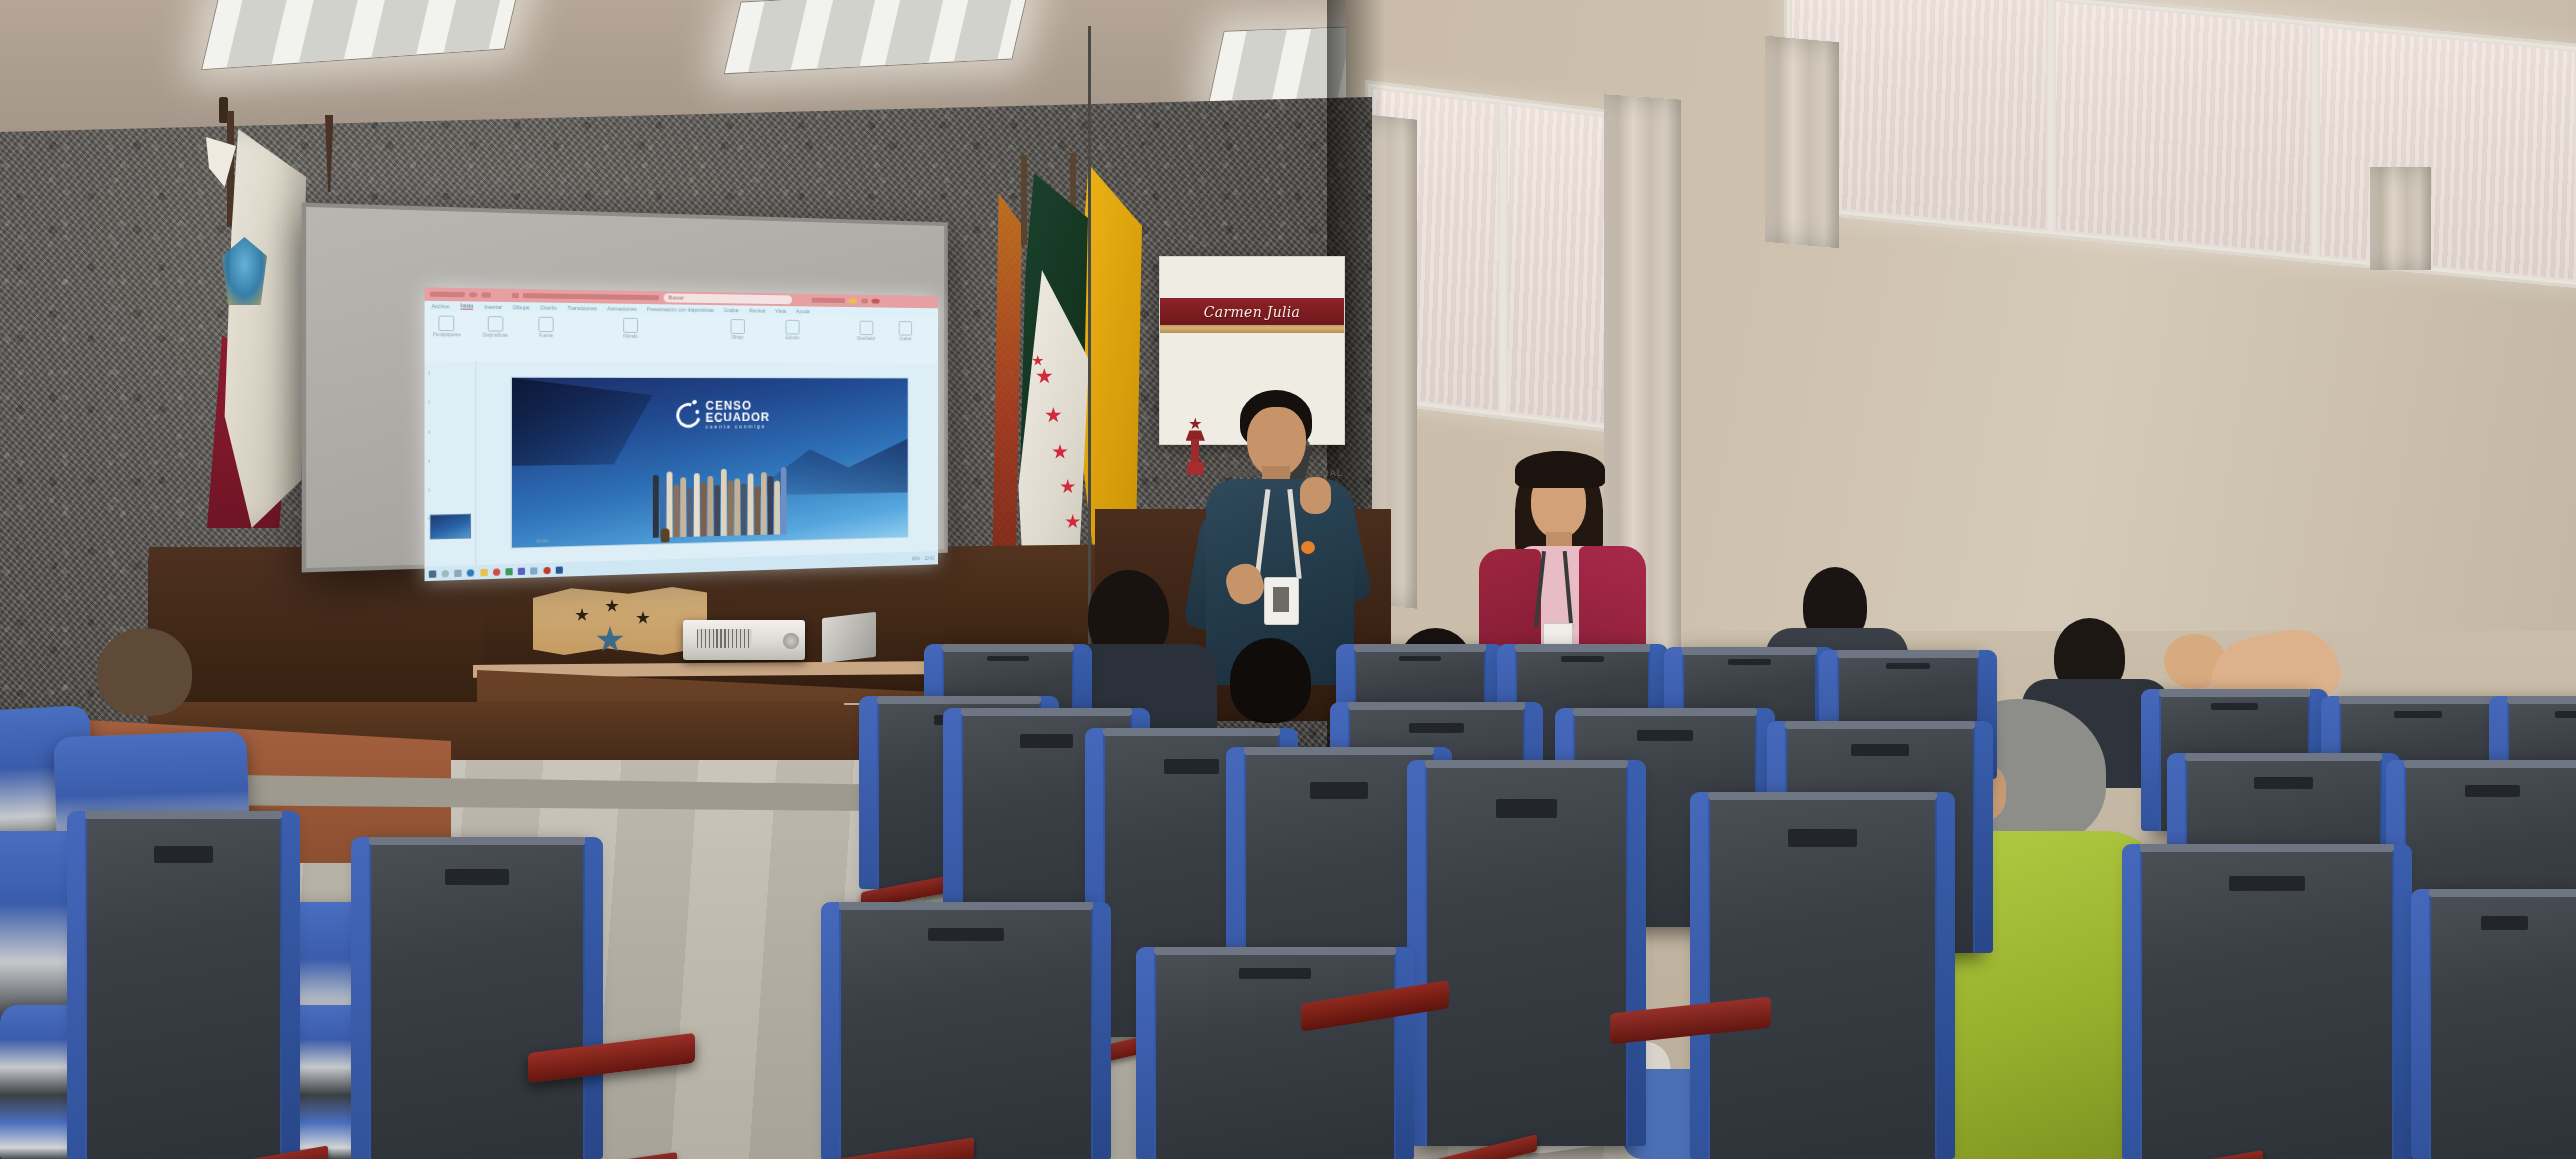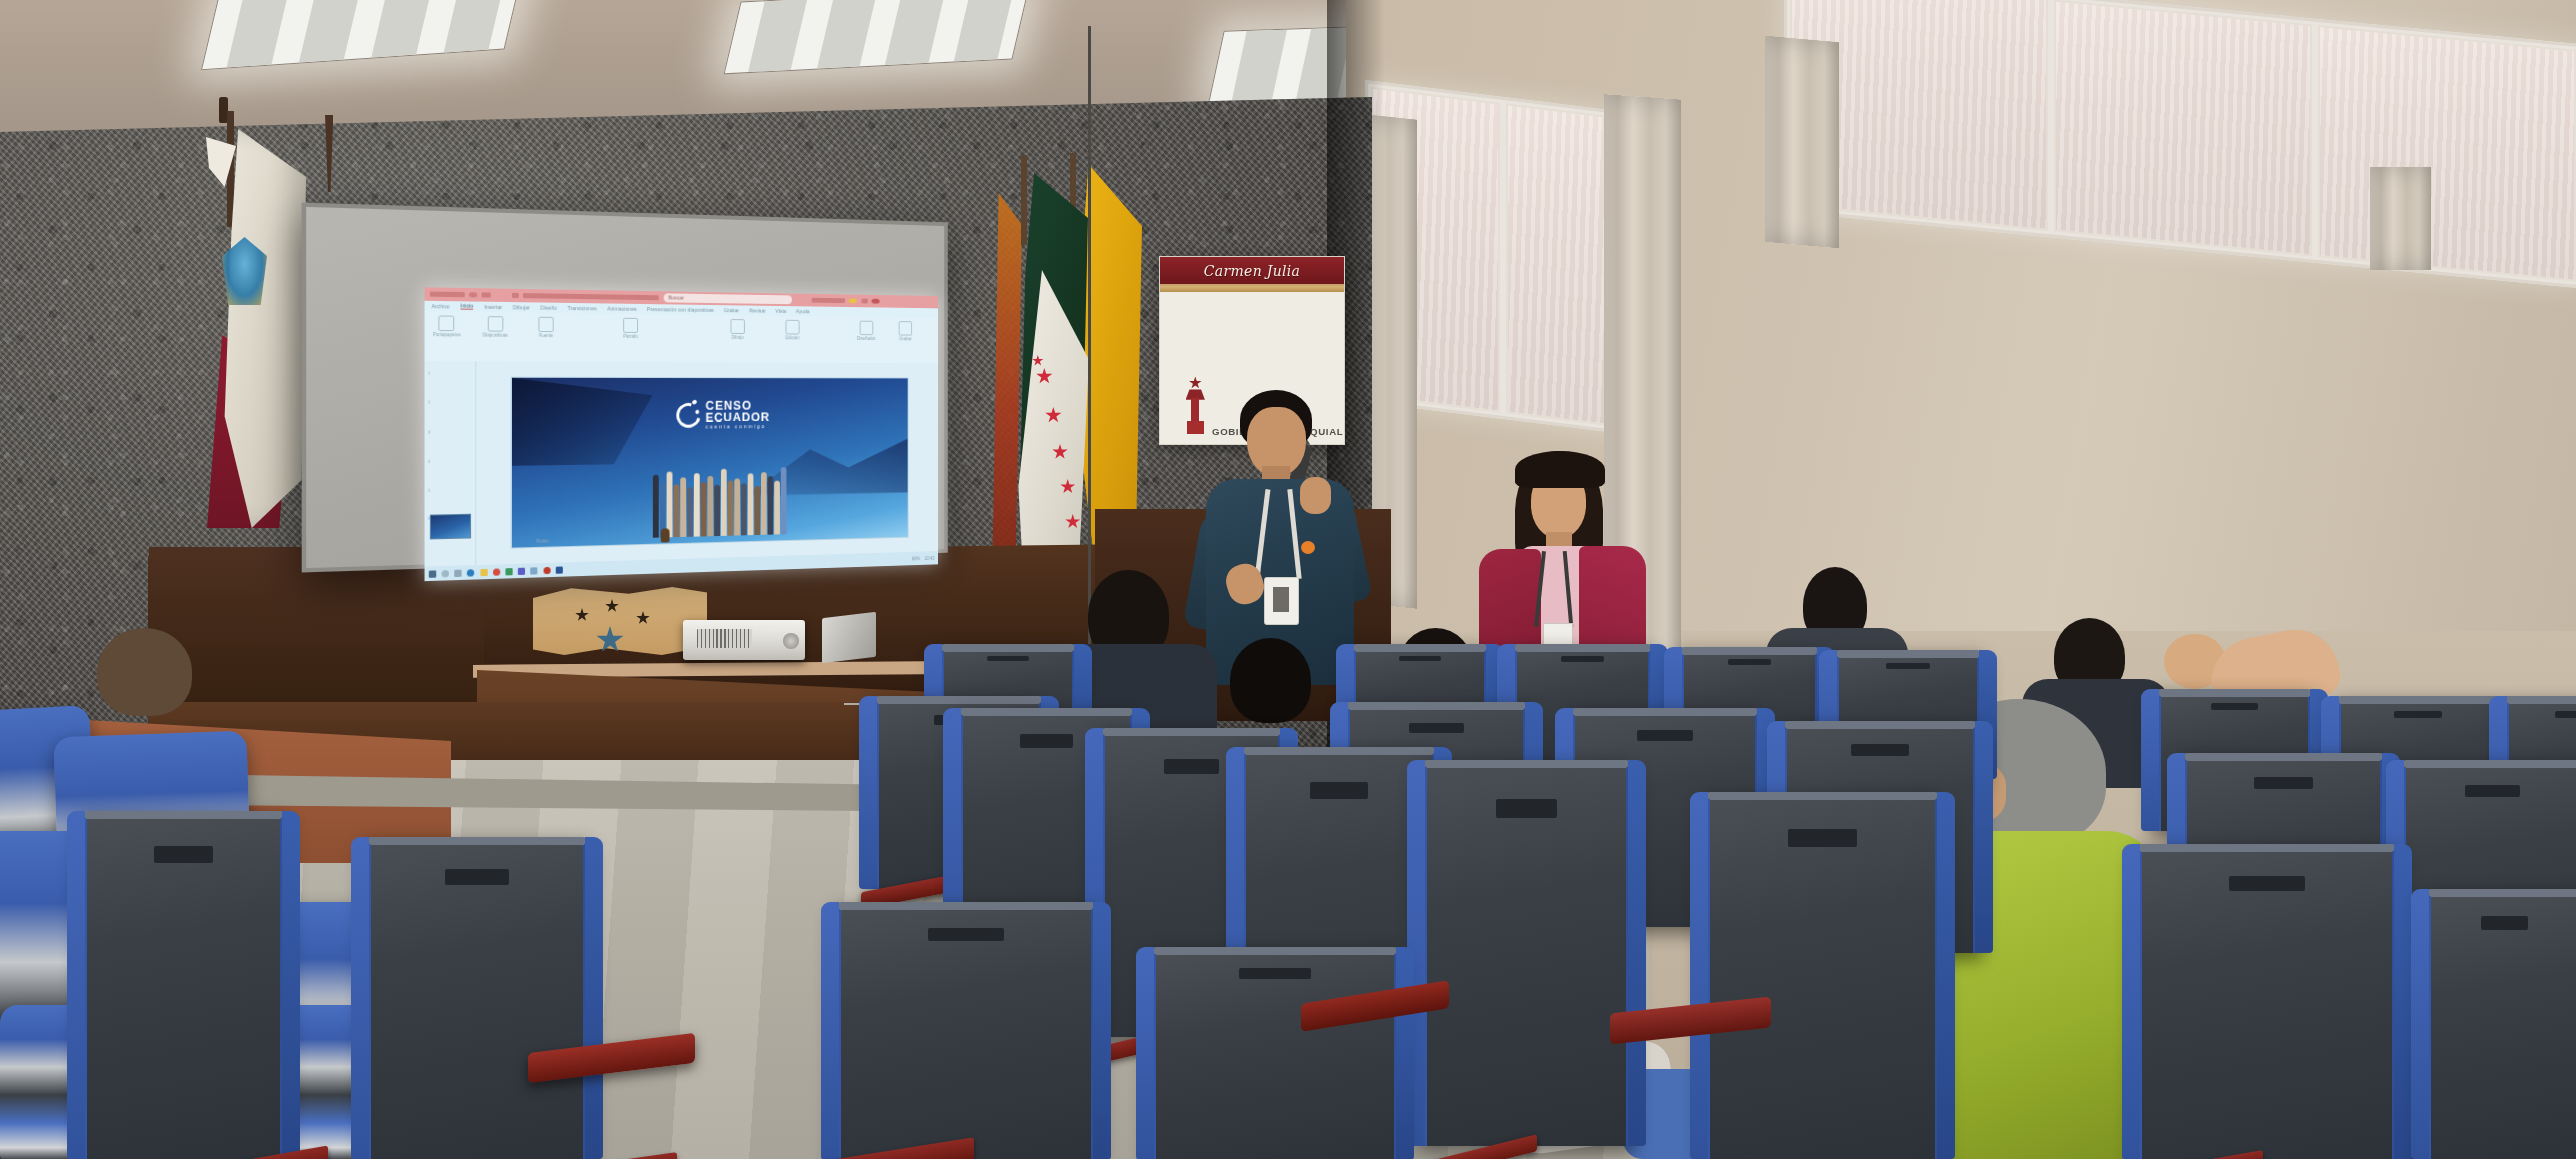"Carmen Julia" #banner-bar { margin-top: none -> 41px }
